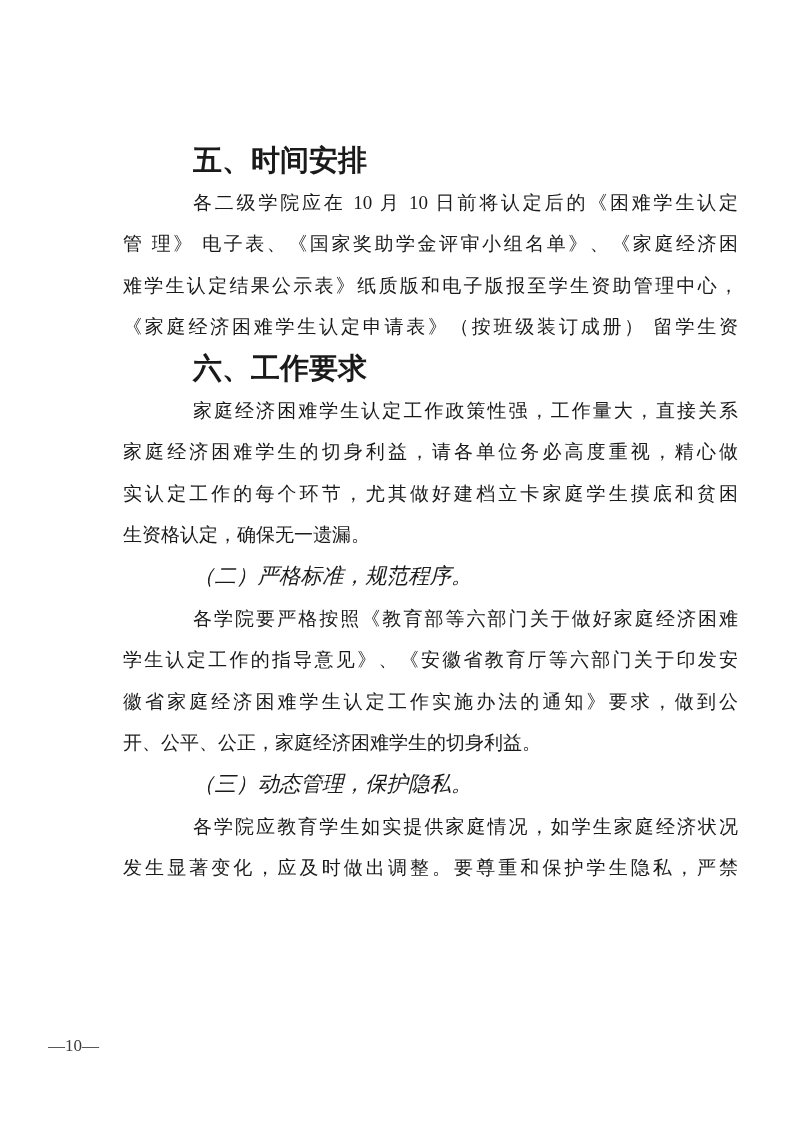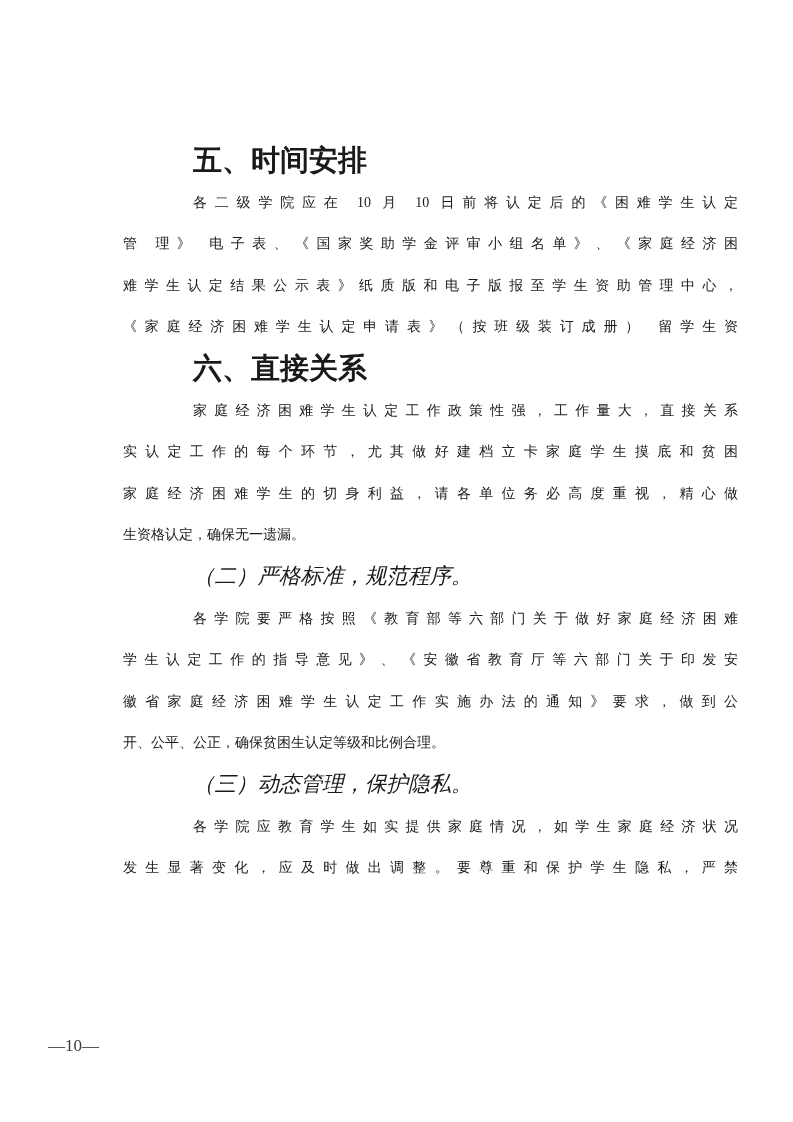"各二级学院应在 10 月 10 日前将认定后的《困难学生认定" .line { font-size: 14px -> 19px }
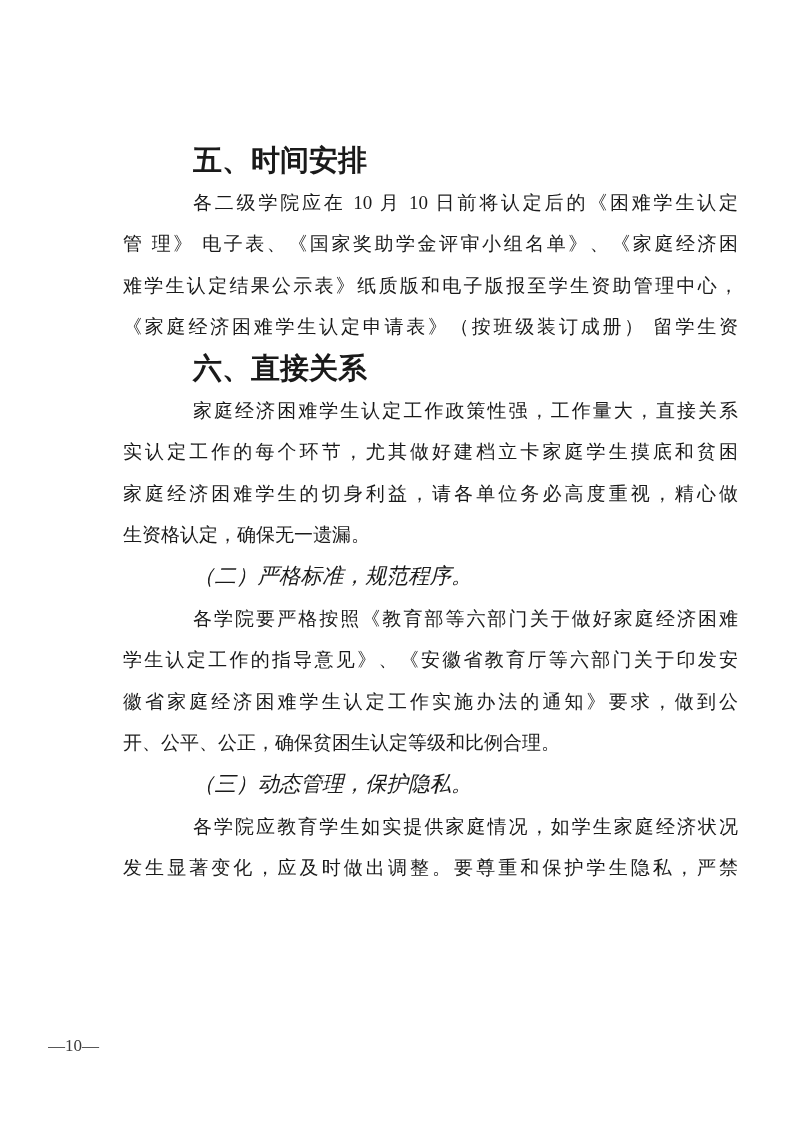"六、直接关系" div.line { text: 直接关系 -> 工作要求 }
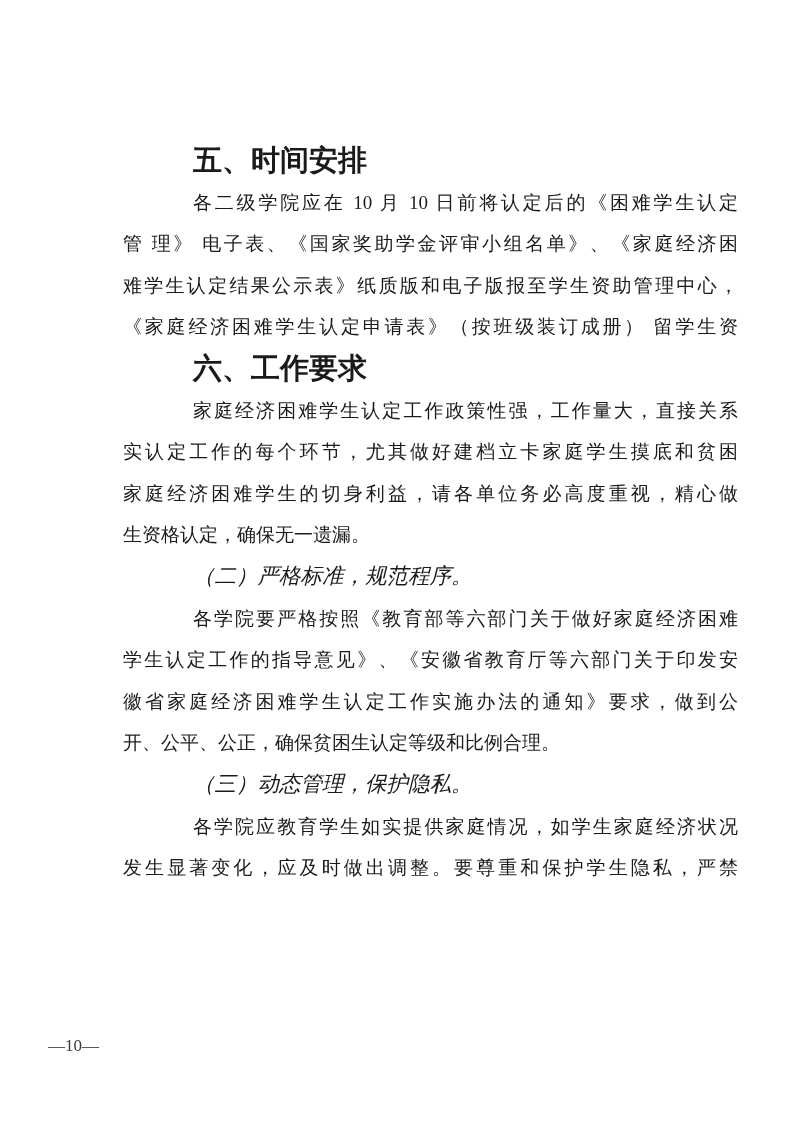"实认定工作的每个环节，尤其做好建档立卡家庭学生摸底和贫困" div.line { order: before "家庭经济困难学生的切身利益，请各单位务必高度重视，精心做" -> after "家庭经济困难学生的切身利益，请各单位务必高度重视，精心做" }
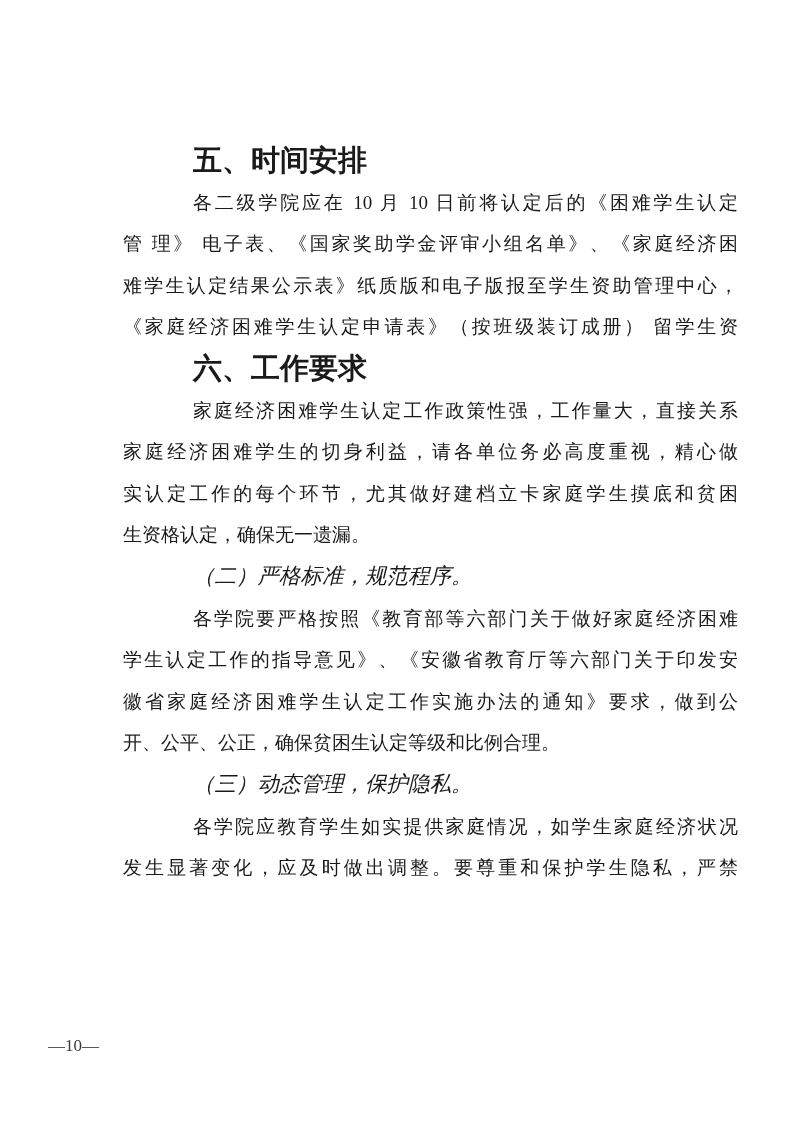"开、公平、公正，确保贫困生认定等级和比例合理。" div.line { text: 确保贫困生认定等级和比例合理 -> 家庭经济困难学生的切身利益 }
